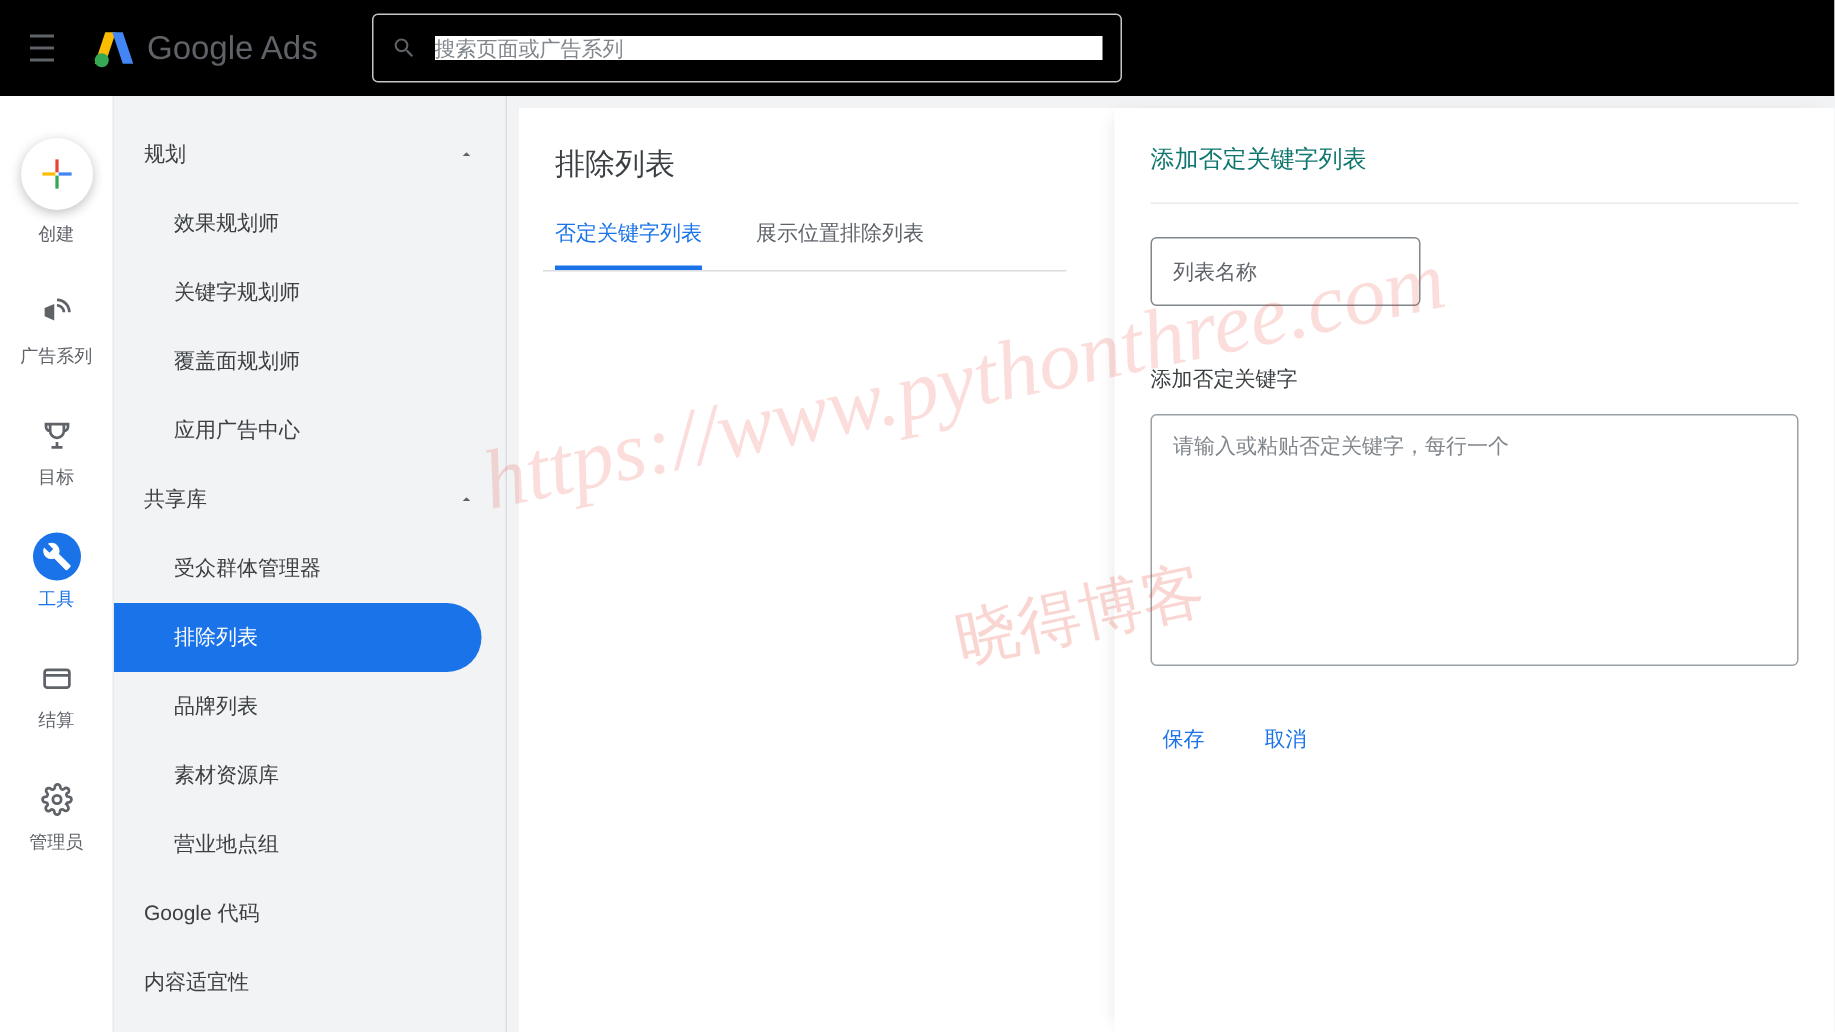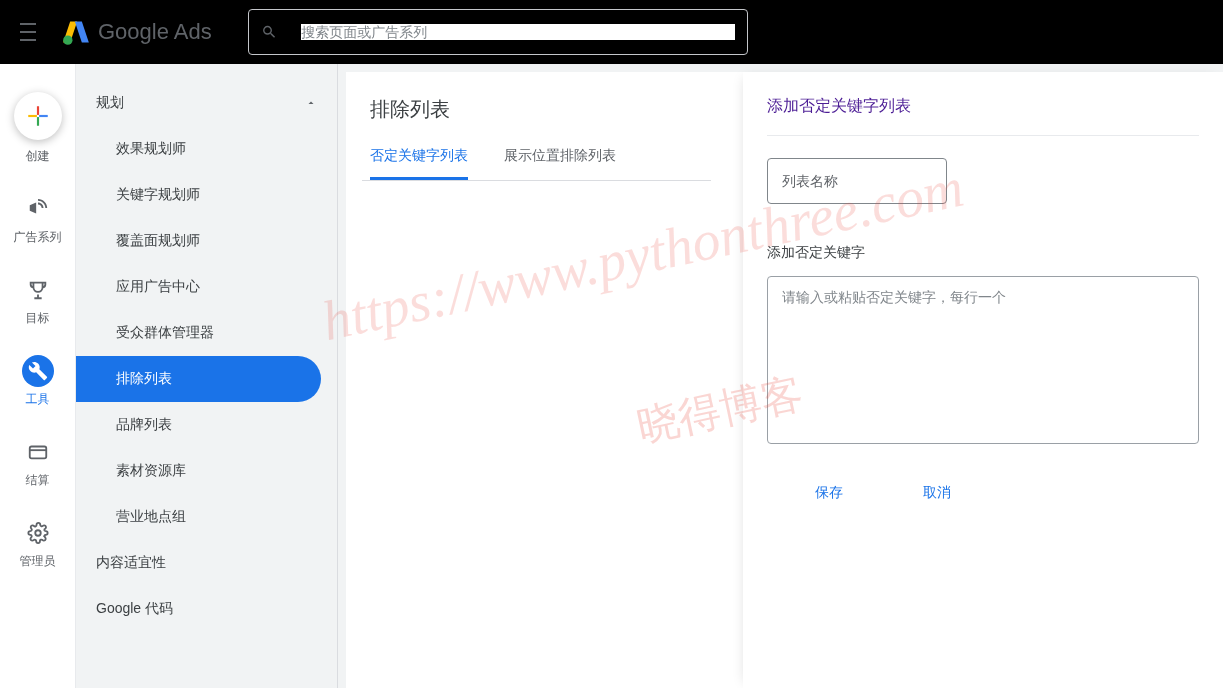"搜索页面或广告系列" .search-wrap { gap: 24px -> 12px }
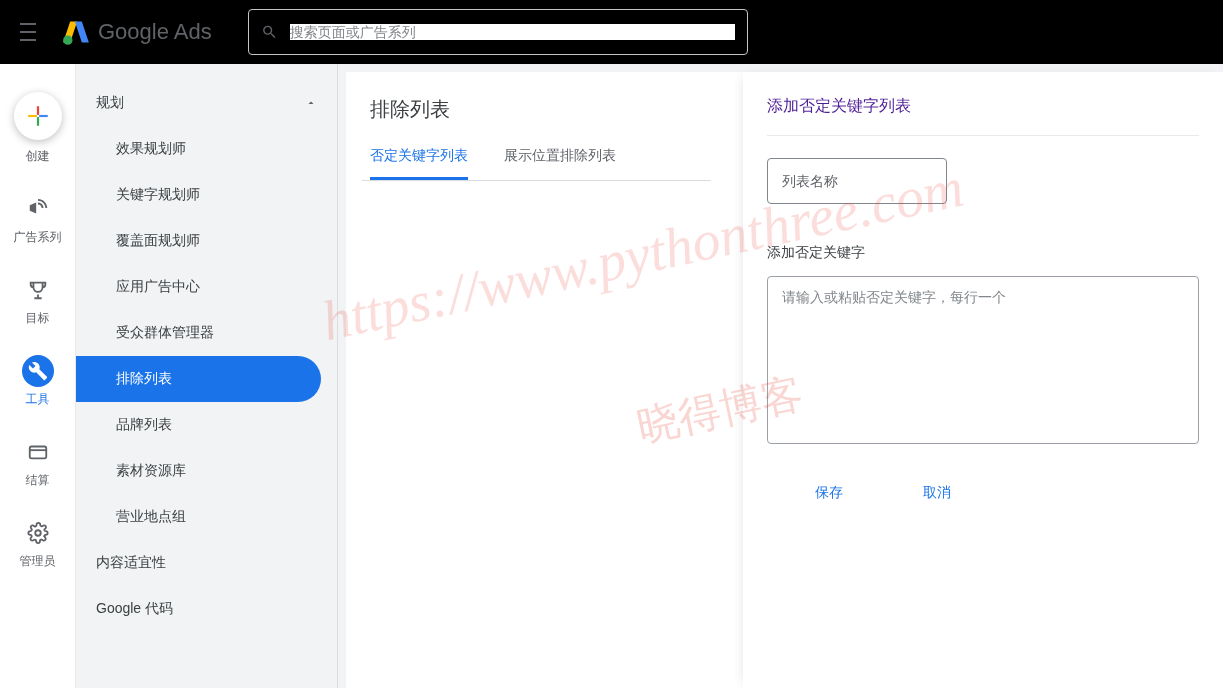"添加否定关键字列表" .panel-header { color: #4c1d95 -> #0f766e }
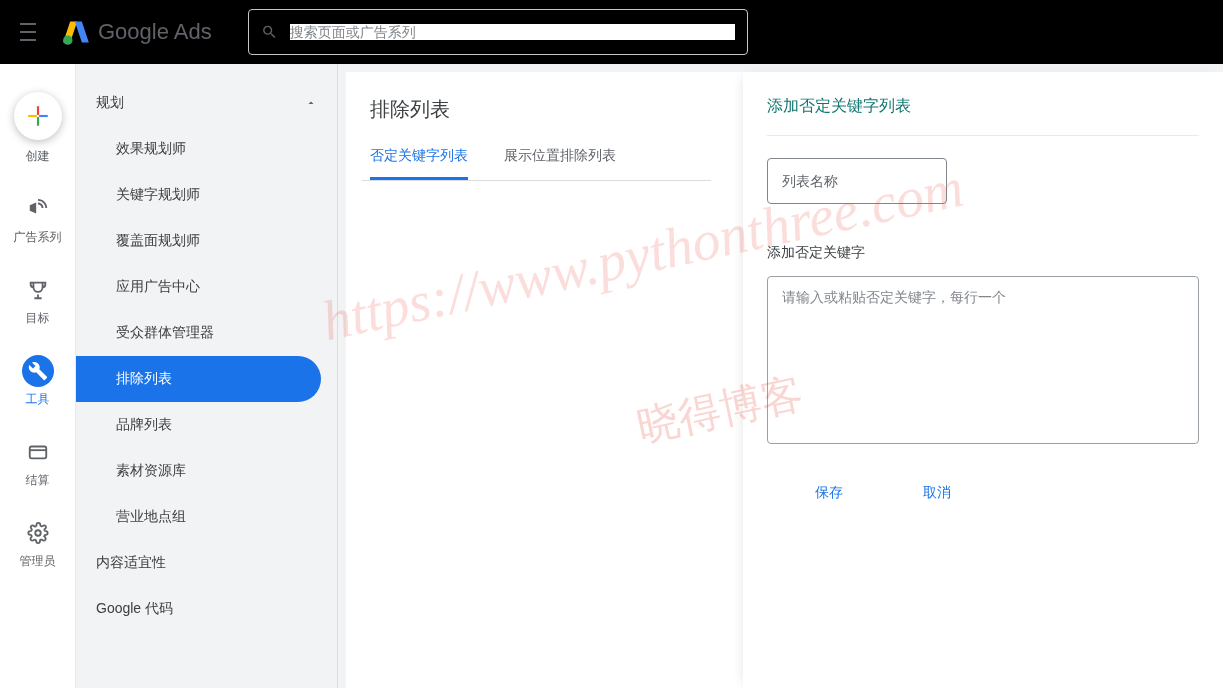"共享库" div.nav-header { html: none -> <div> <span>共享库</span> <span> <svg> <path></path> </svg> </span> </div> }
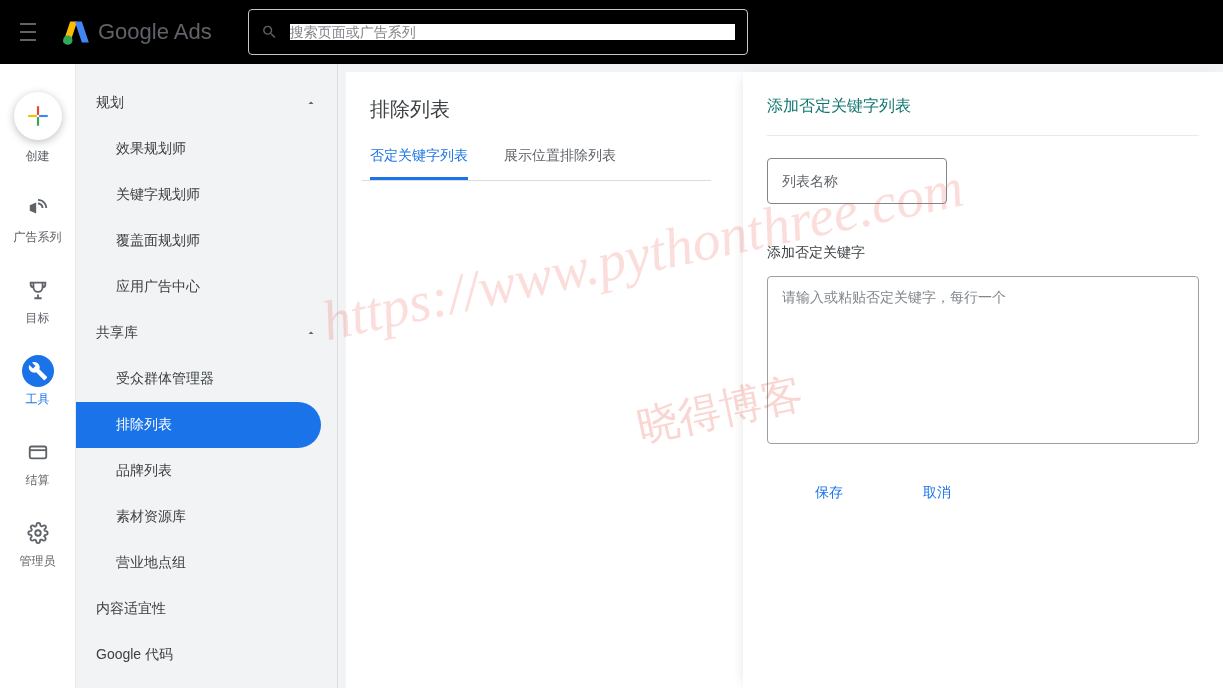"保存" .panel-actions button { margin-left: 40px -> none }
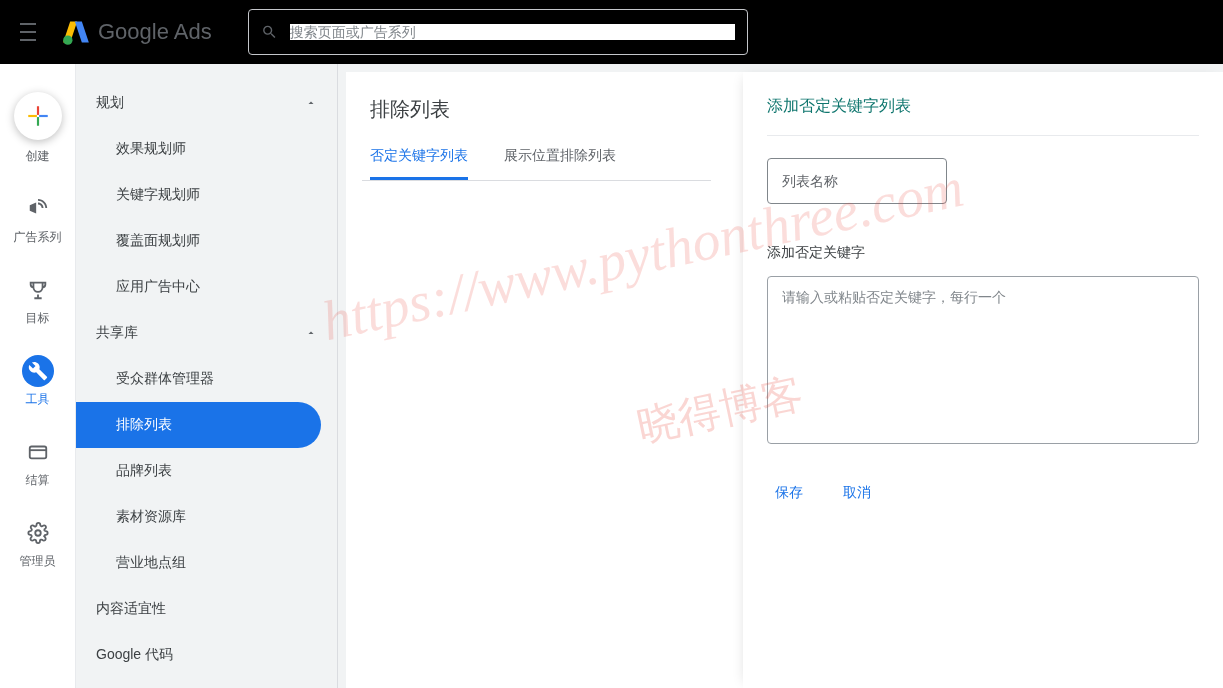"内容适宜性" div.nav-header { order: before "Google 代码" -> after "Google 代码" }
